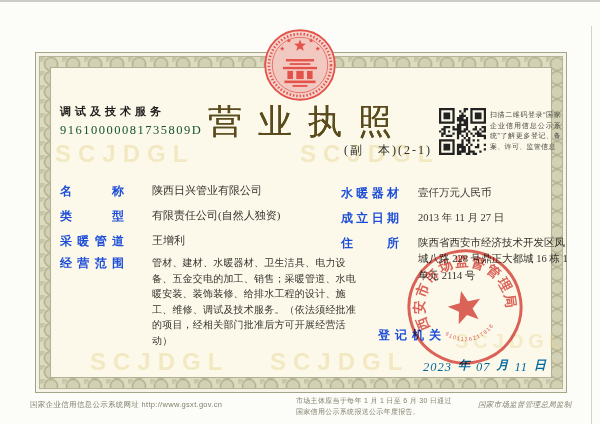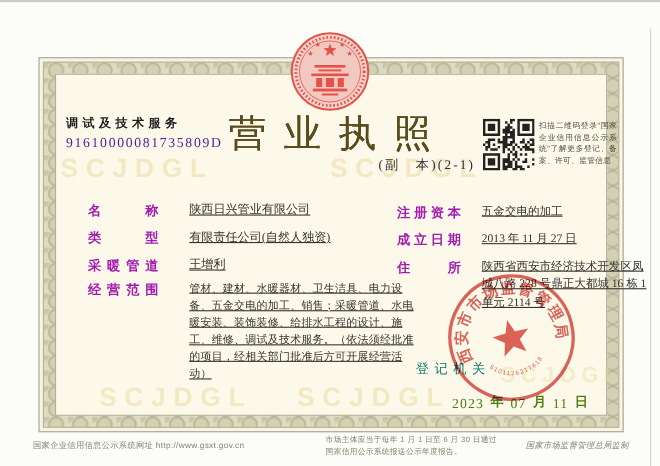"91610000081735809D" .credit-code { color: #4c1d95 -> #14532d }
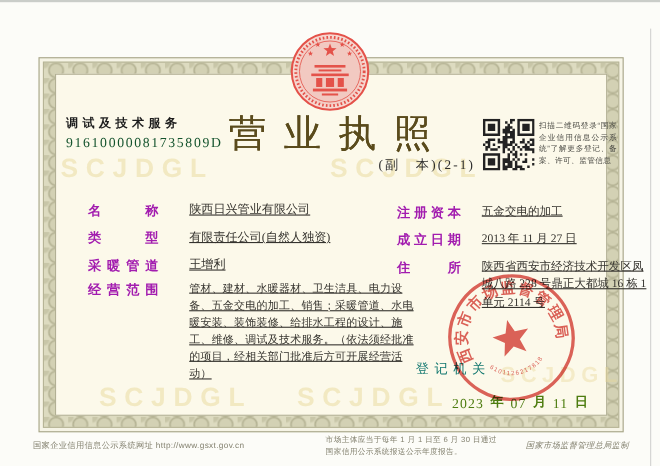"名称" .flabel { color: #a21caf -> #1d4ed8; margin-left: 20px -> none }
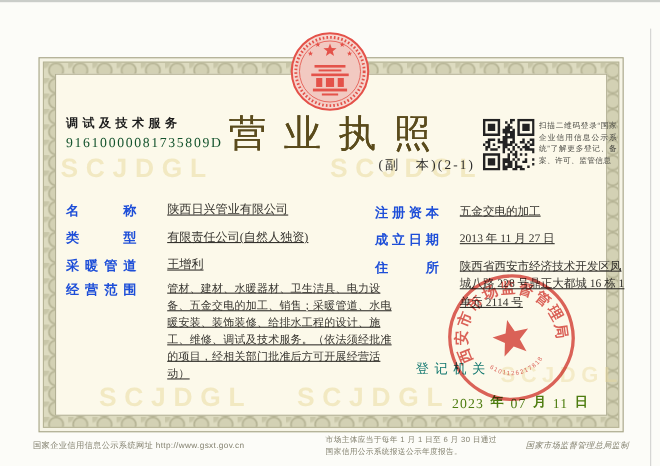"陕西日兴管业有限公司" .fvalue { text-decoration: underline -> none }
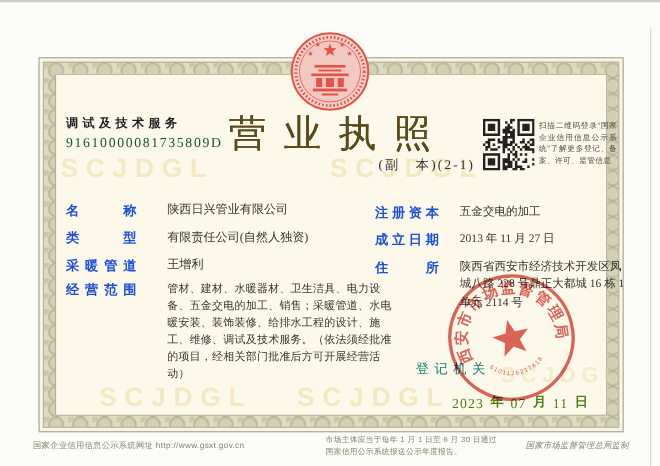"注册资本" span.flabel { text: 注册资本 -> 水暖器材 }
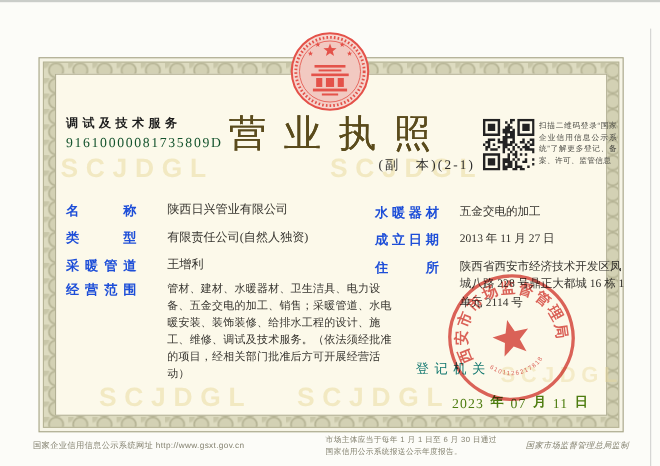"五金交电的加工" span.fvalue { text: 五金交电的加工 -> 壹仟万元人民币 }
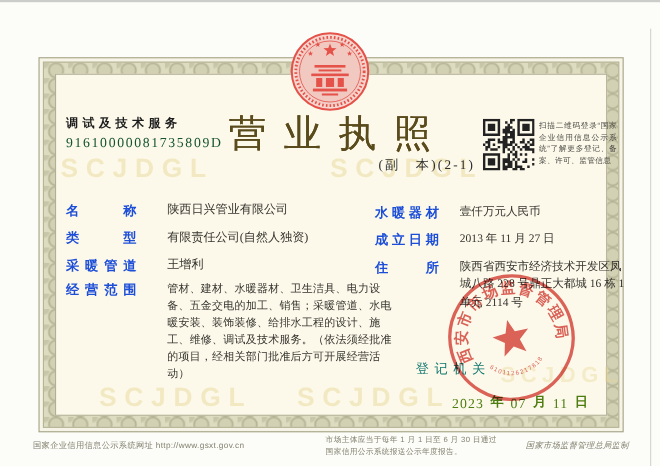"登记机关" .reg-label { color: #0f766e -> #1d4ed8; font-weight: normal -> bold }
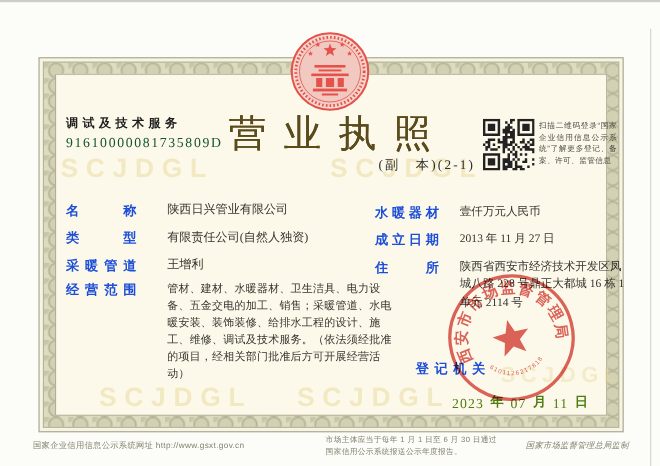"2023 年 07 月 11" .date-line { color: #4d7c0f -> #0369a1; font-style: none -> italic; left: 408px -> 420px }
